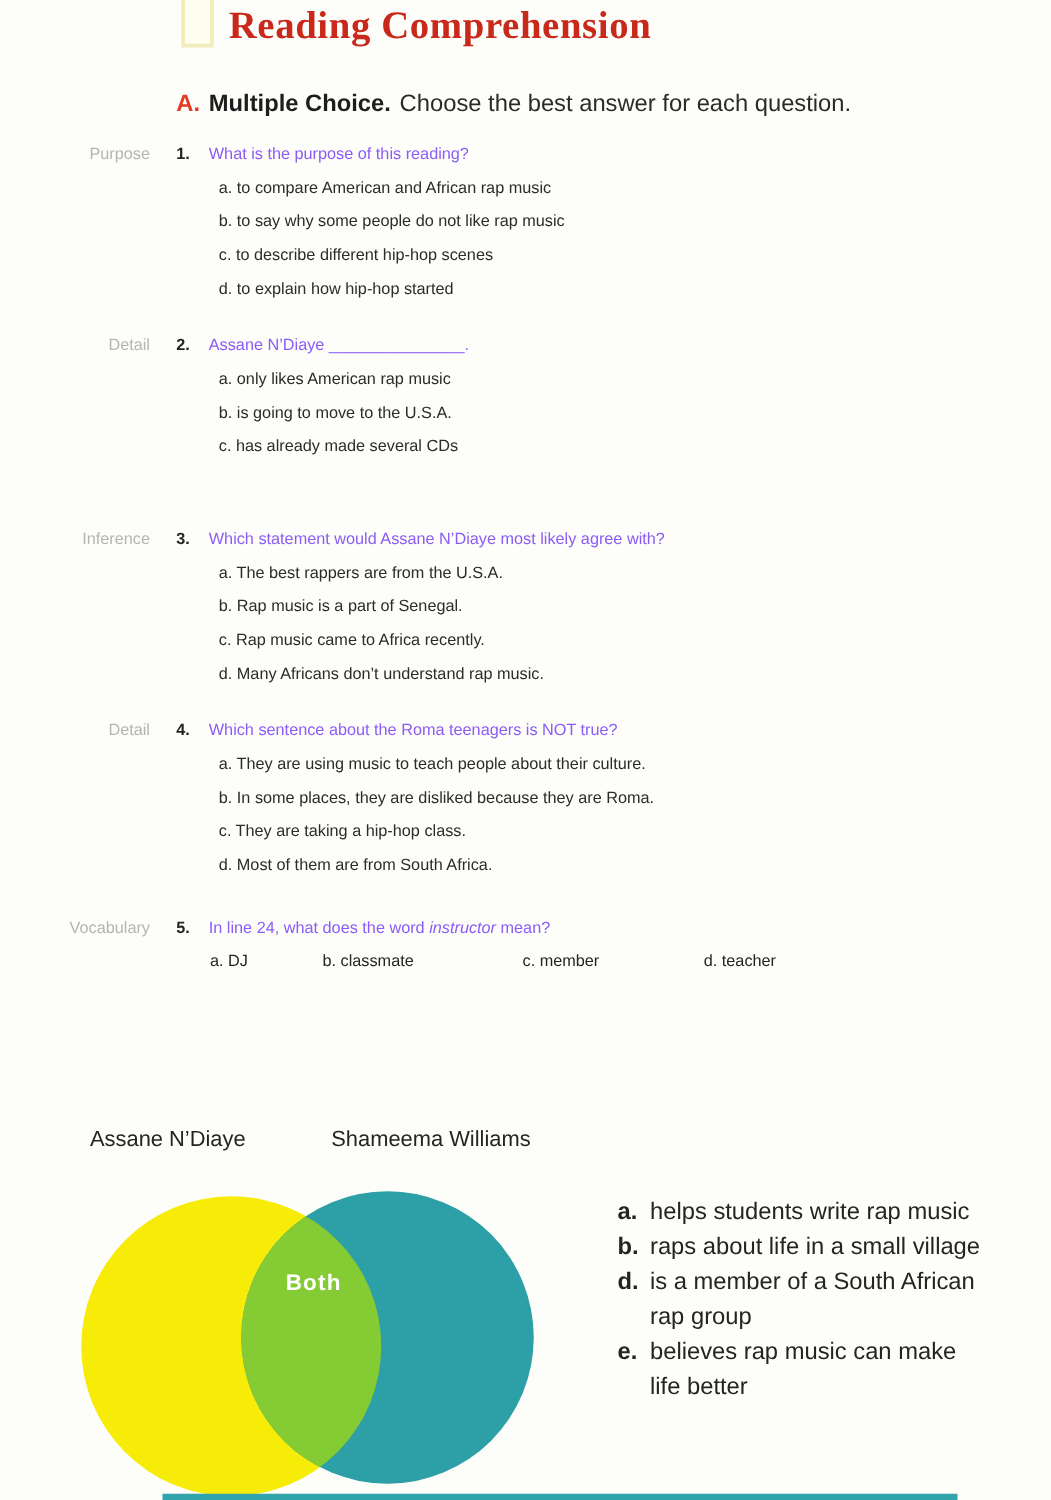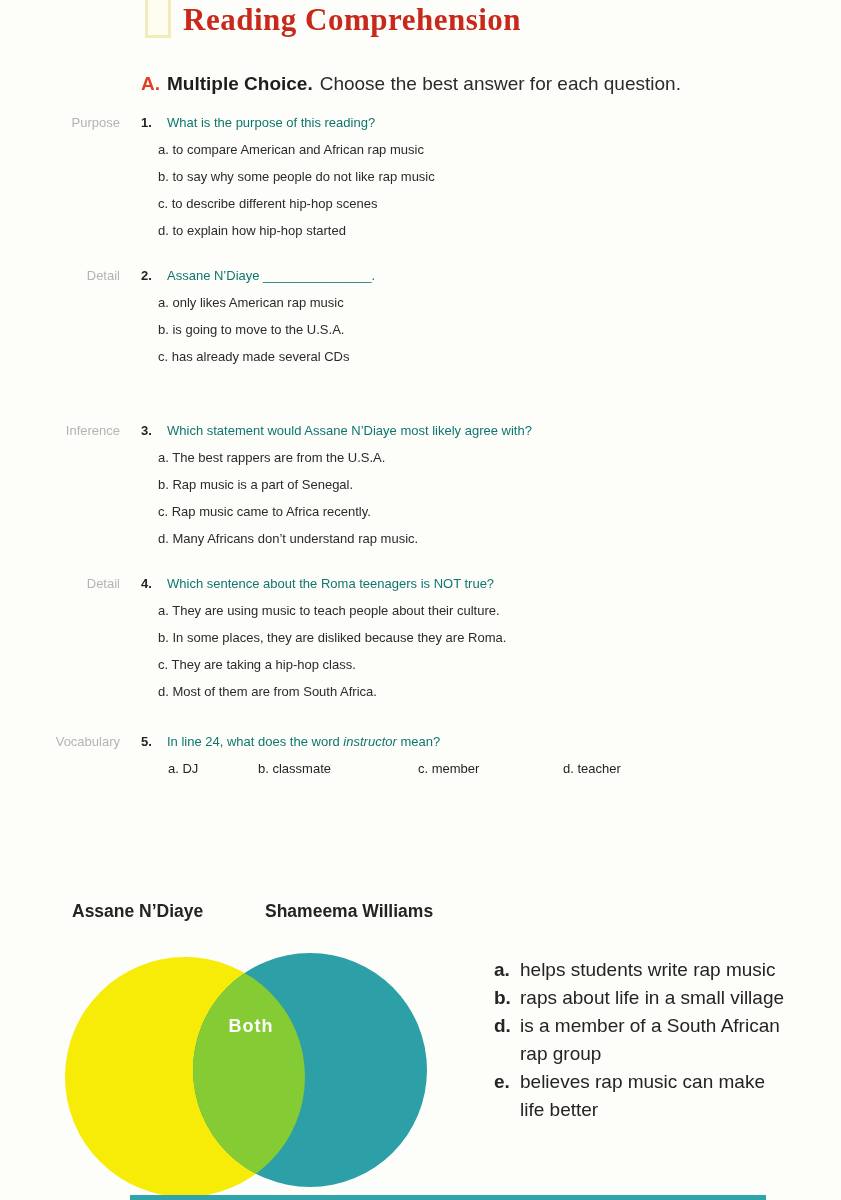"What is the purpose of" .q-text { color: #0f766e -> #8b5cf6 }
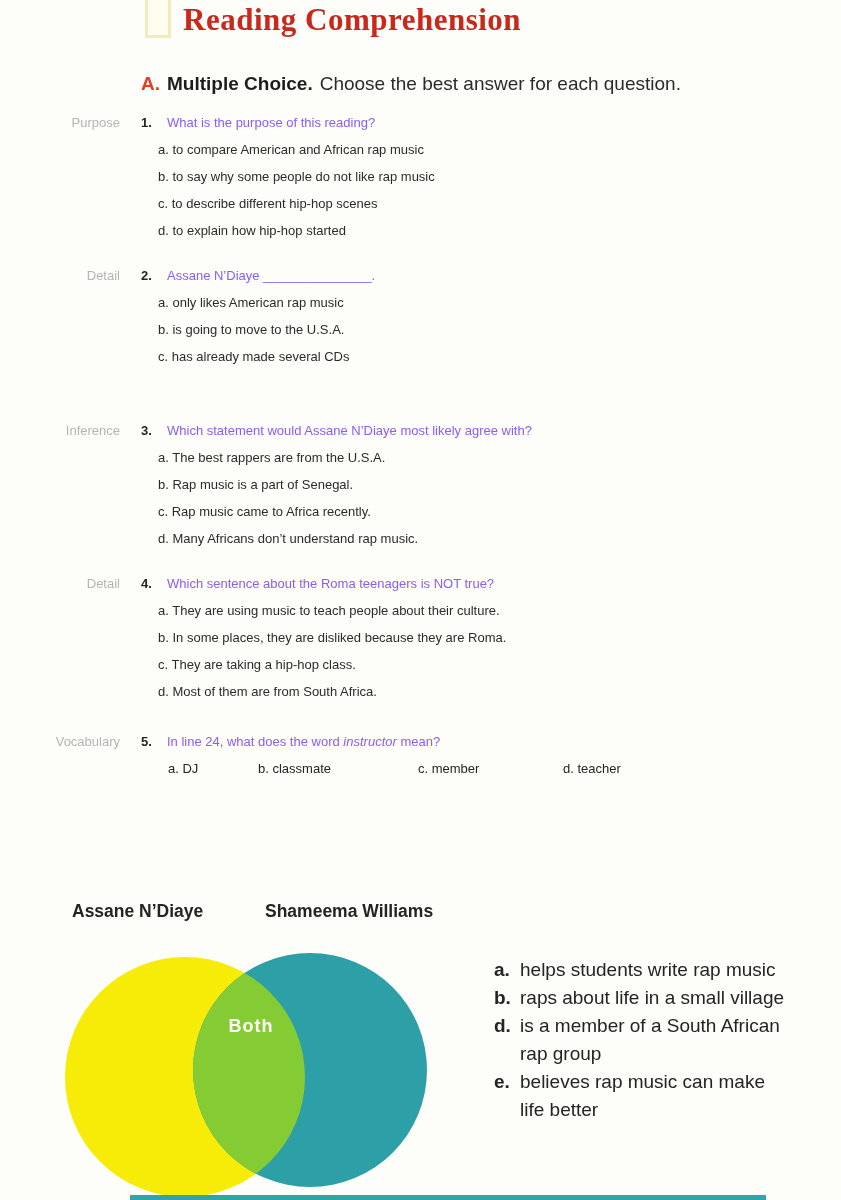"a. to compare American and" .option { margin-left: 17px -> 34px }
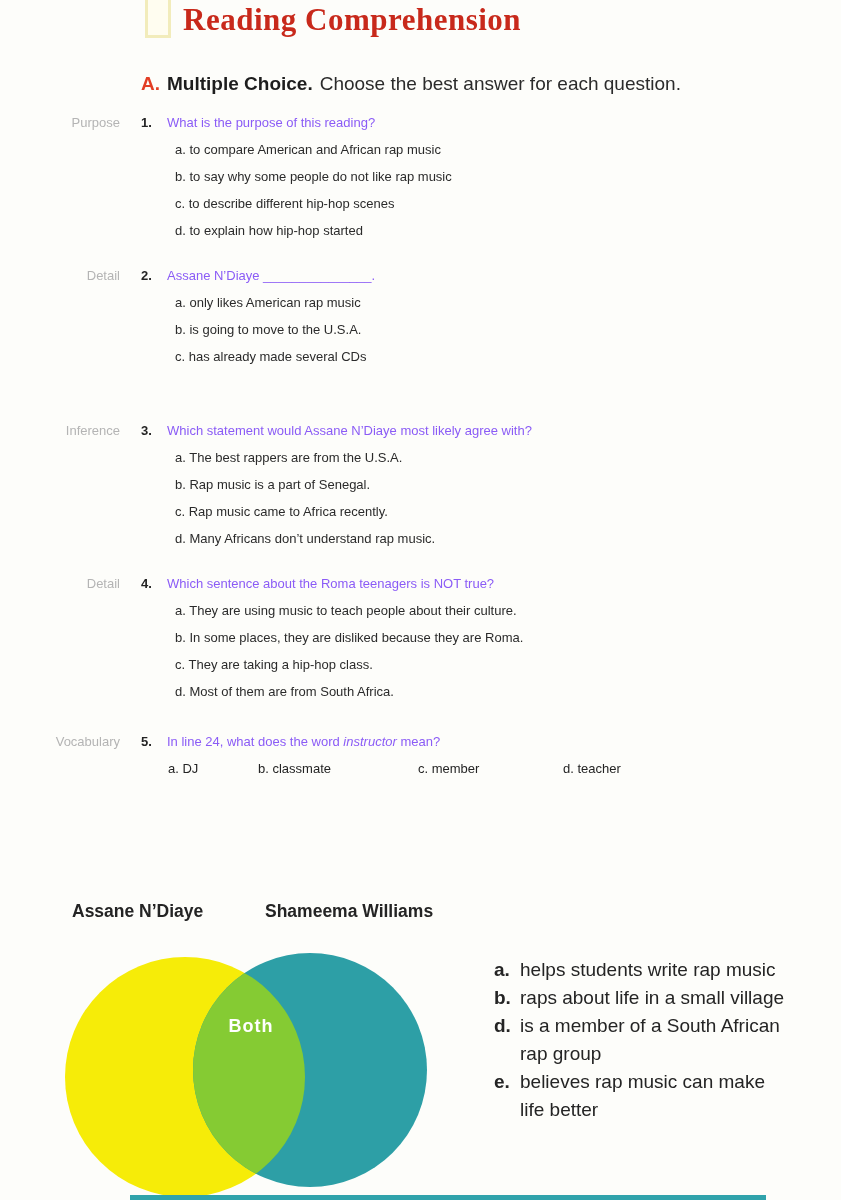"Assane N’Diaye" .venn-header { font-weight: bold -> normal }
